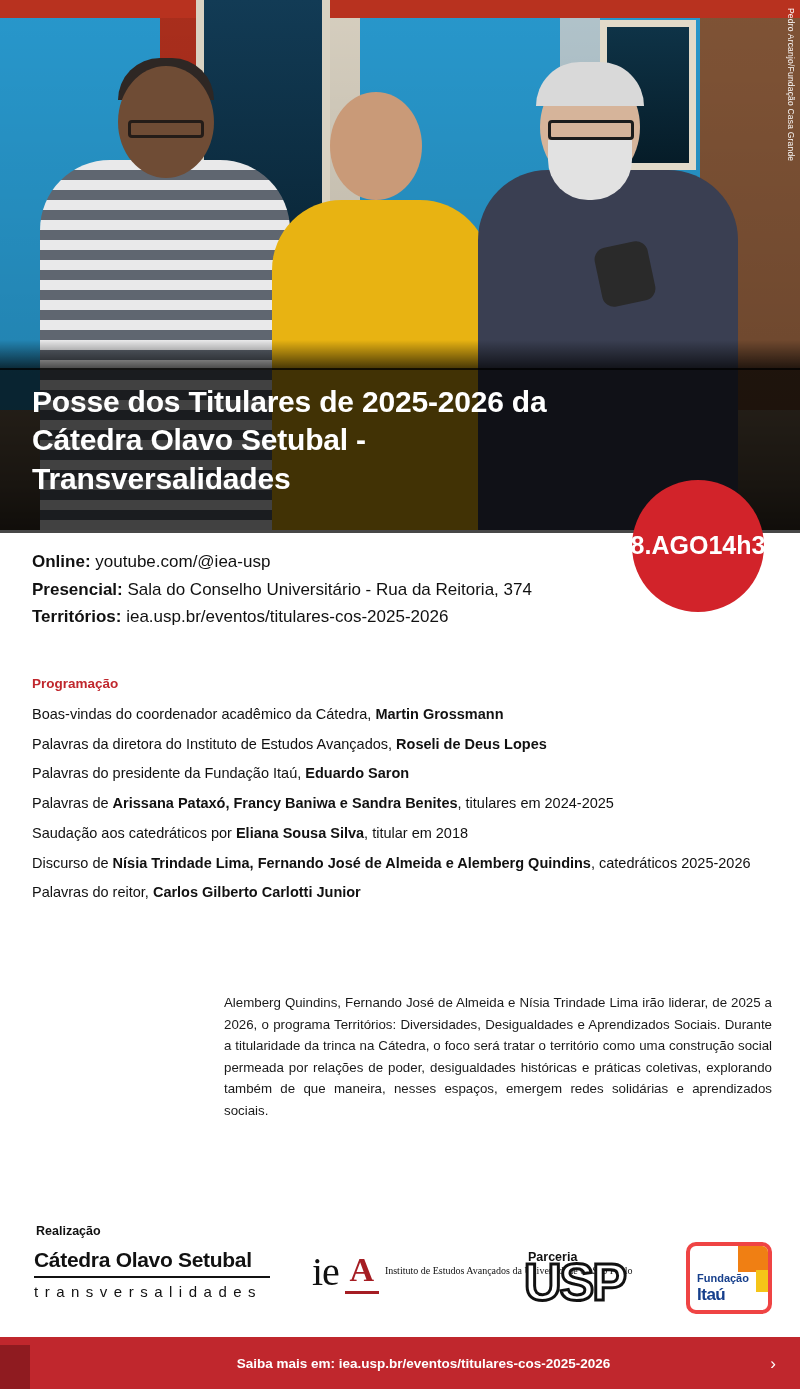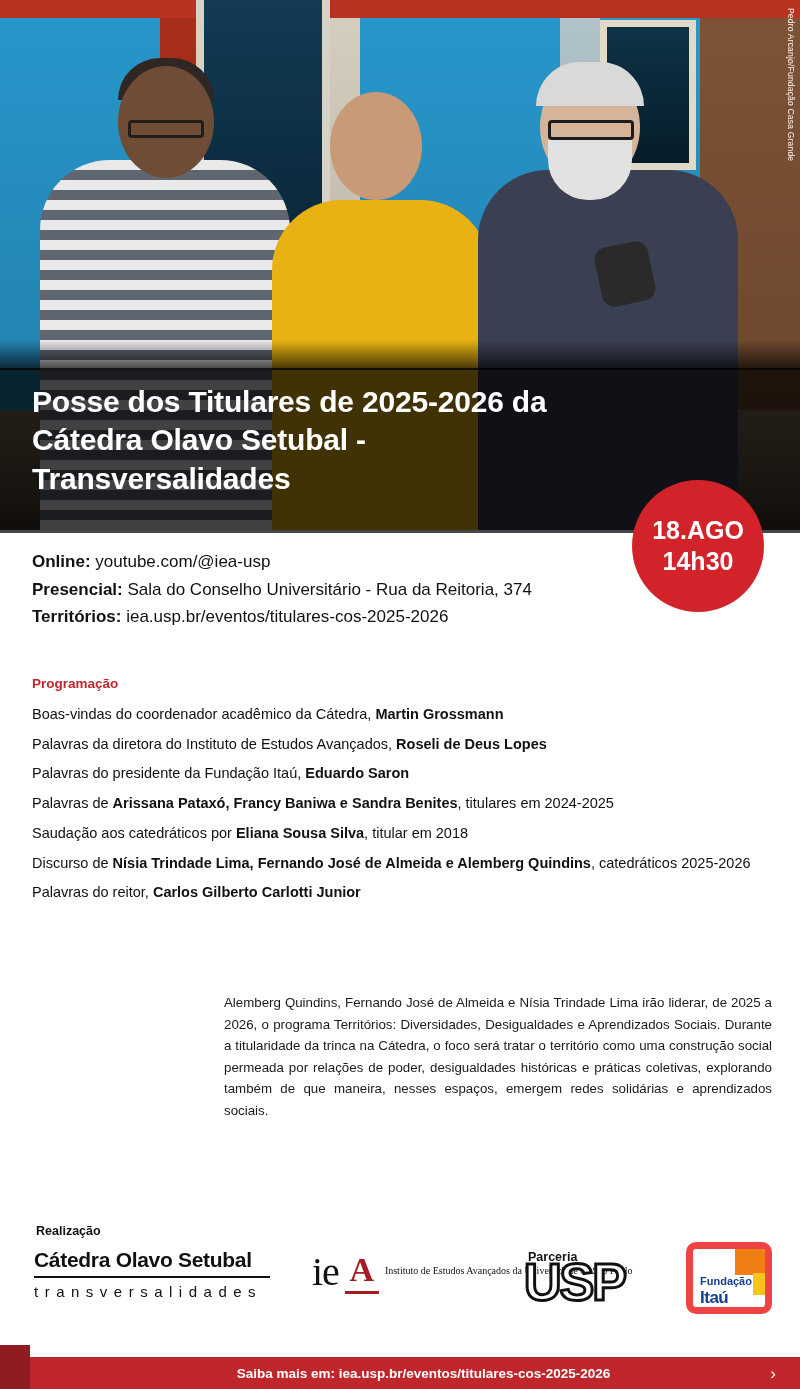"18.AGO" .date-badge { flex-direction: column -> row }
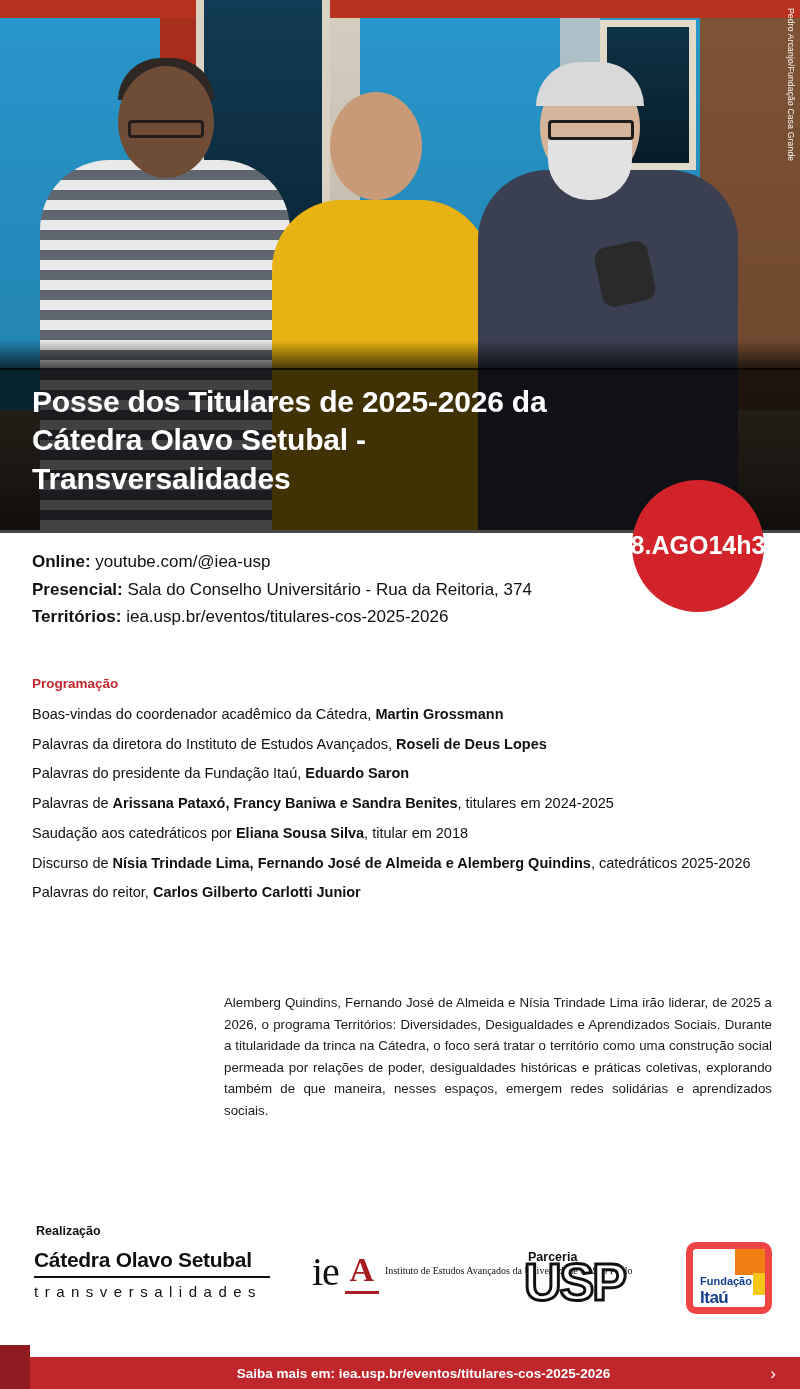"Fundação" .logo-itau { border: 7px solid #ef4444 -> 4px solid #ef4444 }
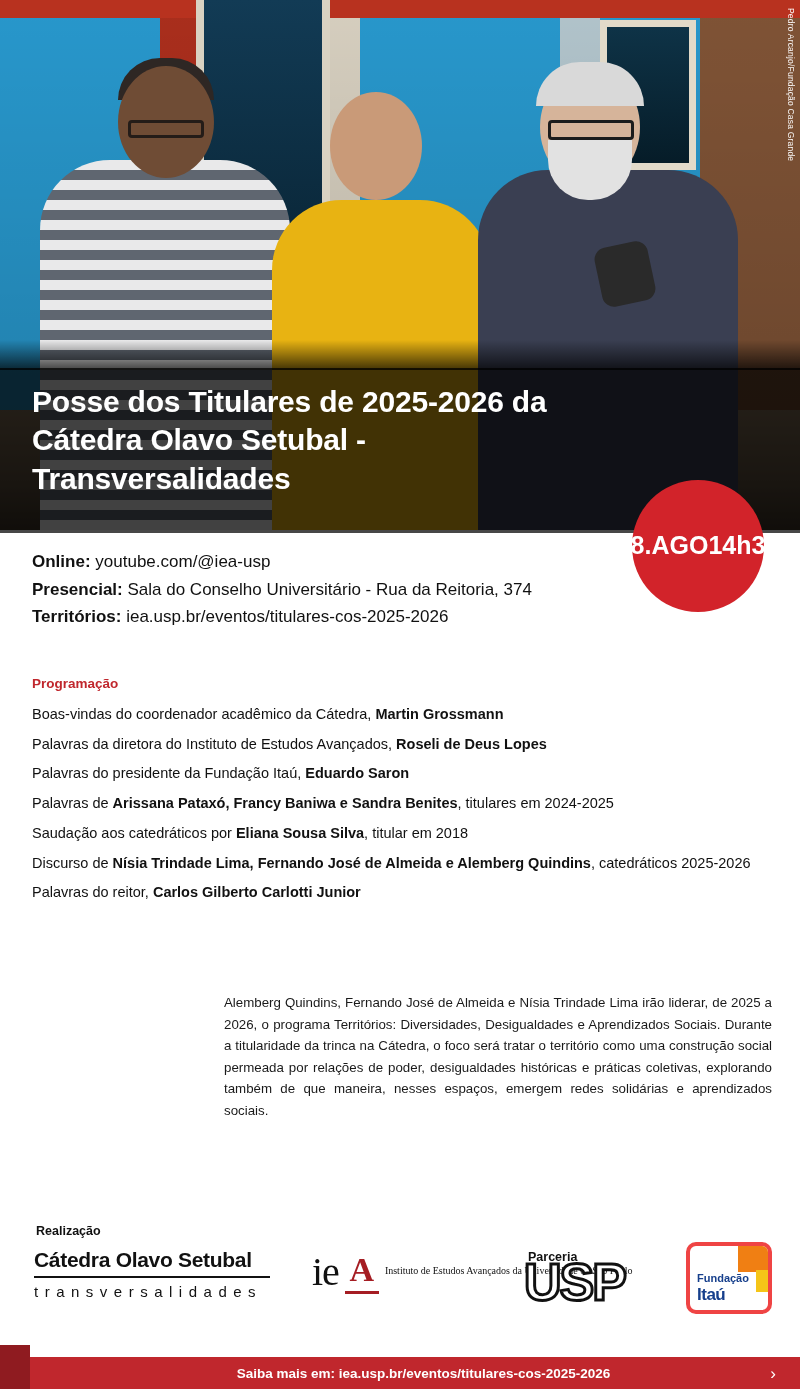"Saiba mais em:" .bottom-bar { height: 32px -> 52px }
